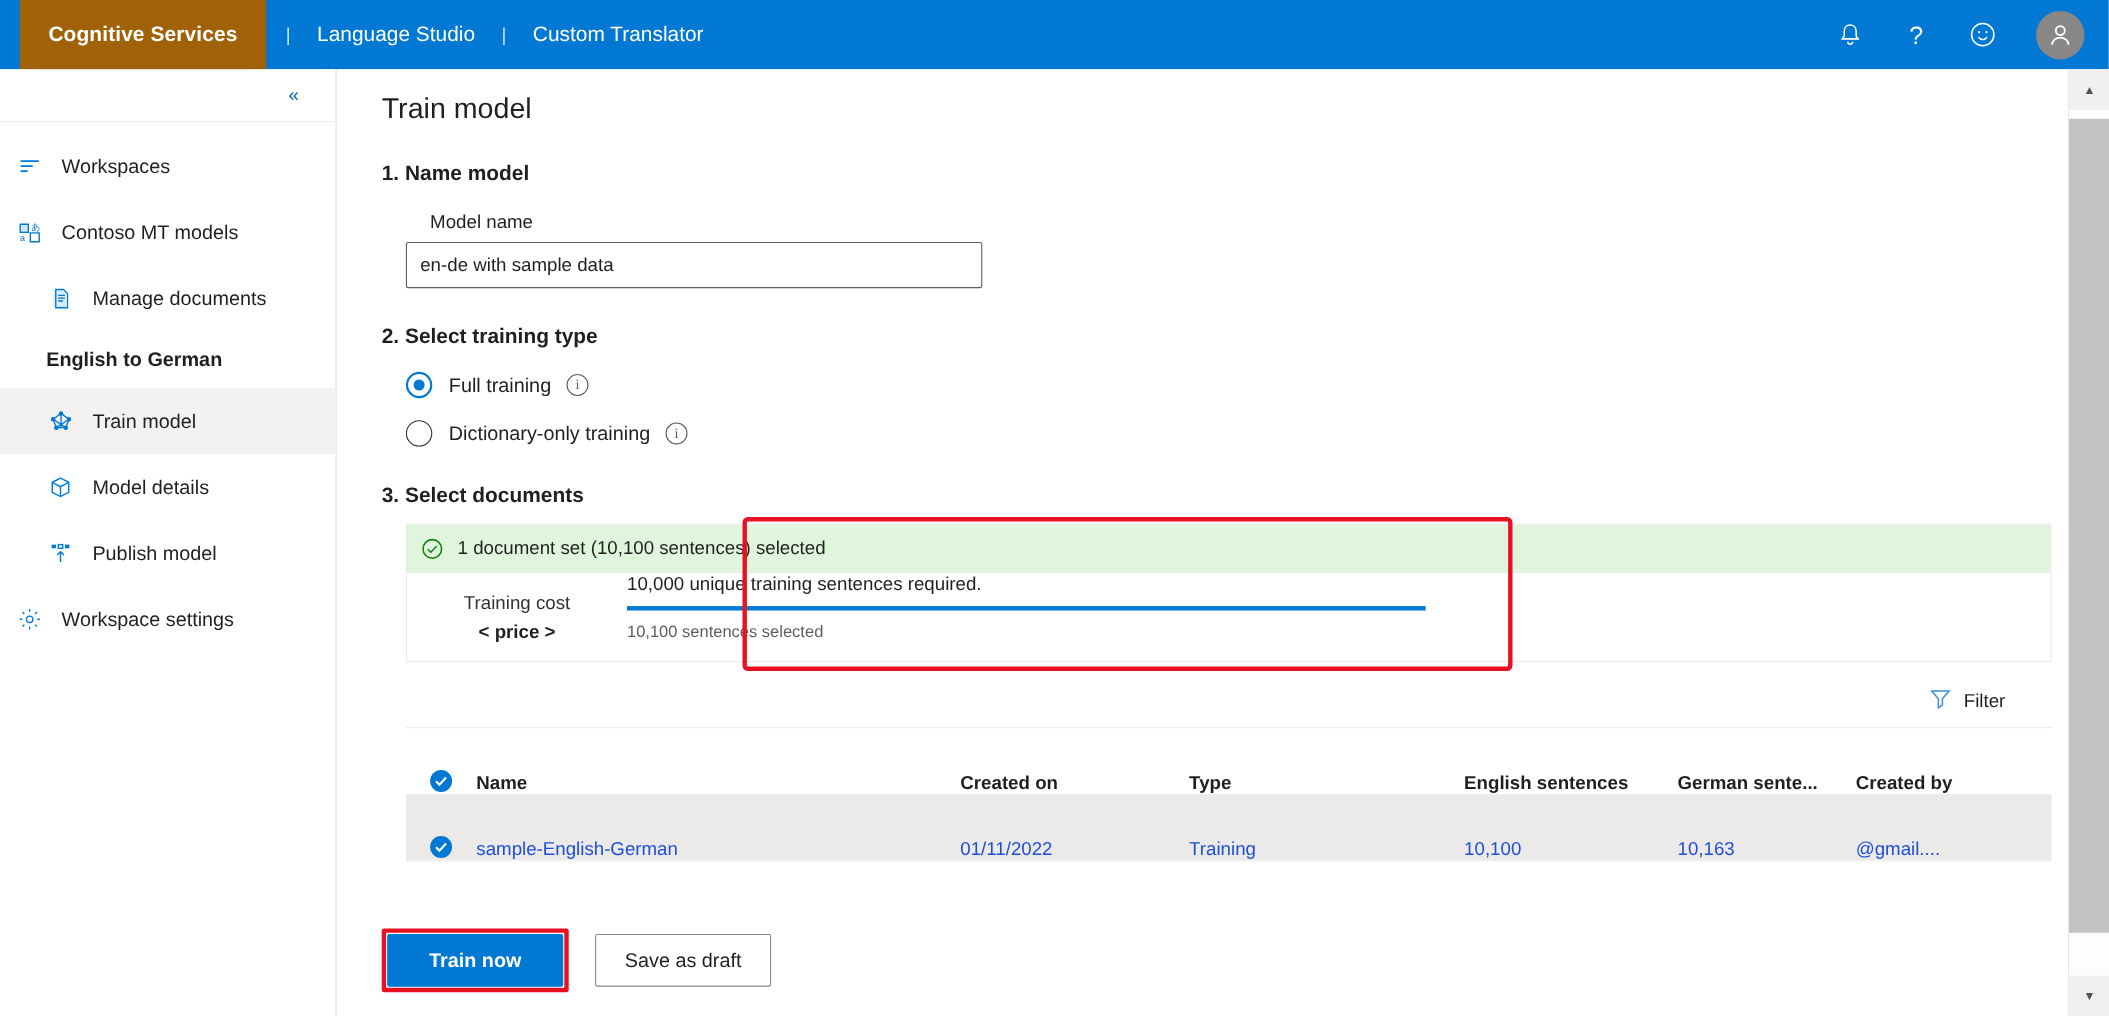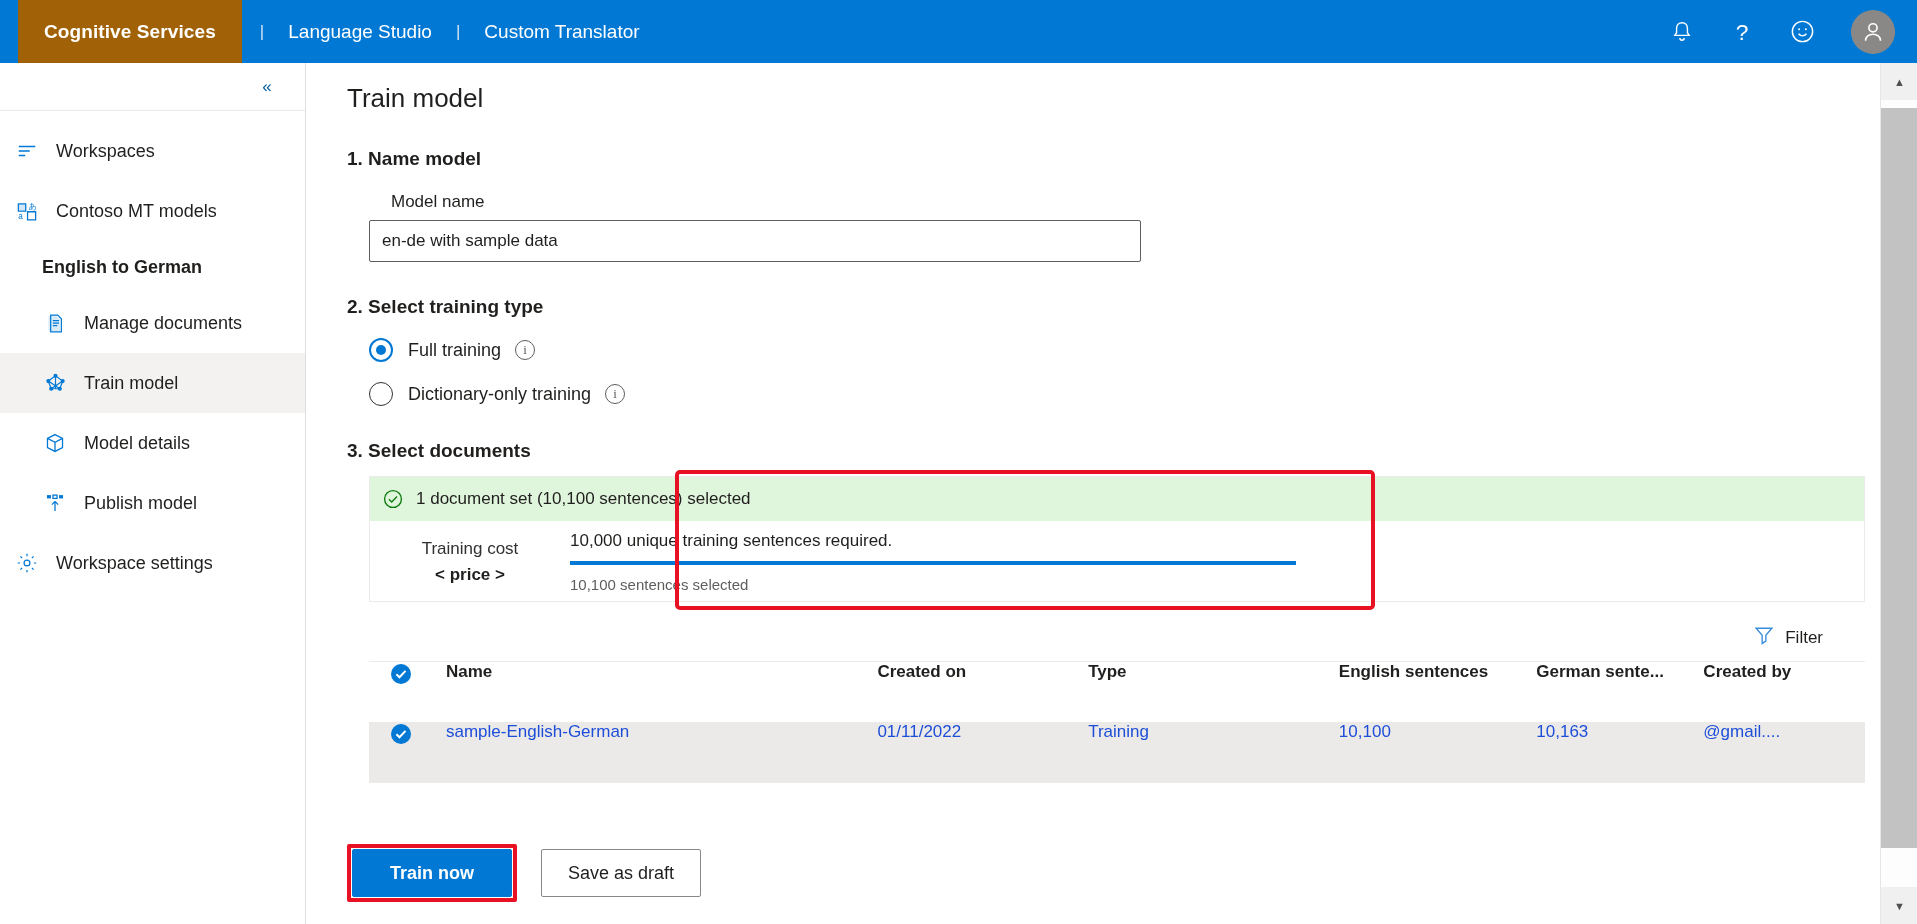"en-de with sample data" .model-name-input { width: 772px -> 524px }
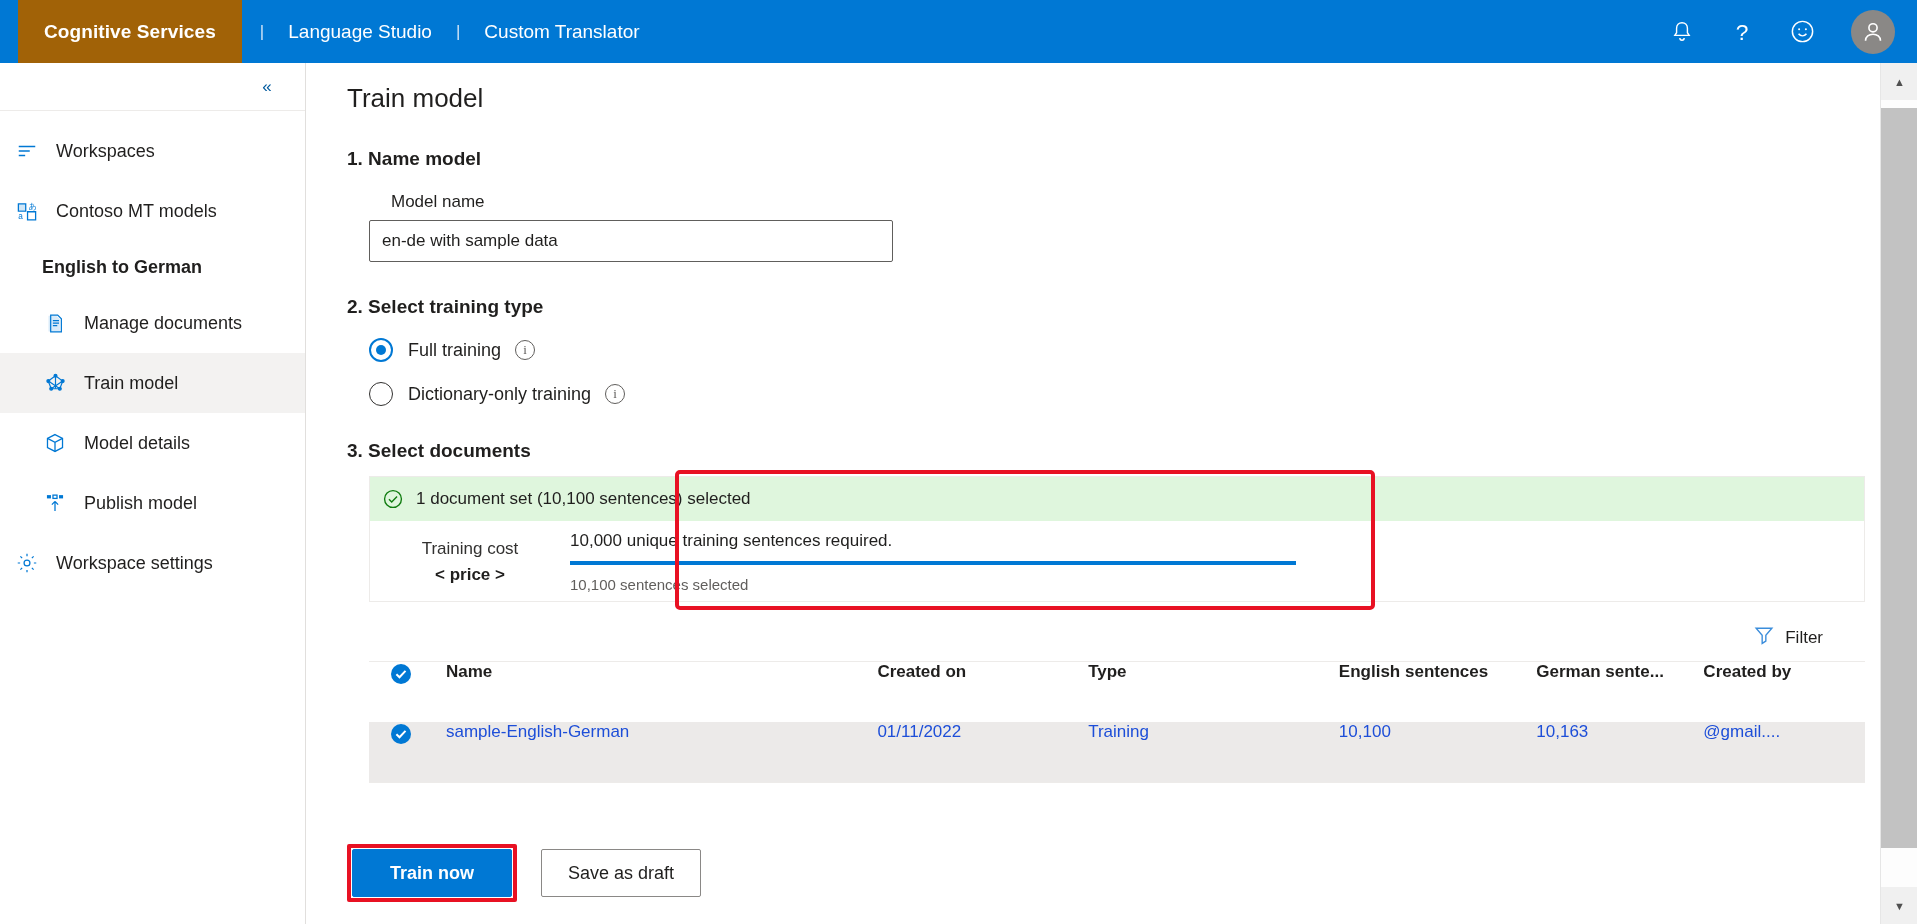"English to German" div.nav-item { order: before "Manage documents" -> after "Manage documents" }
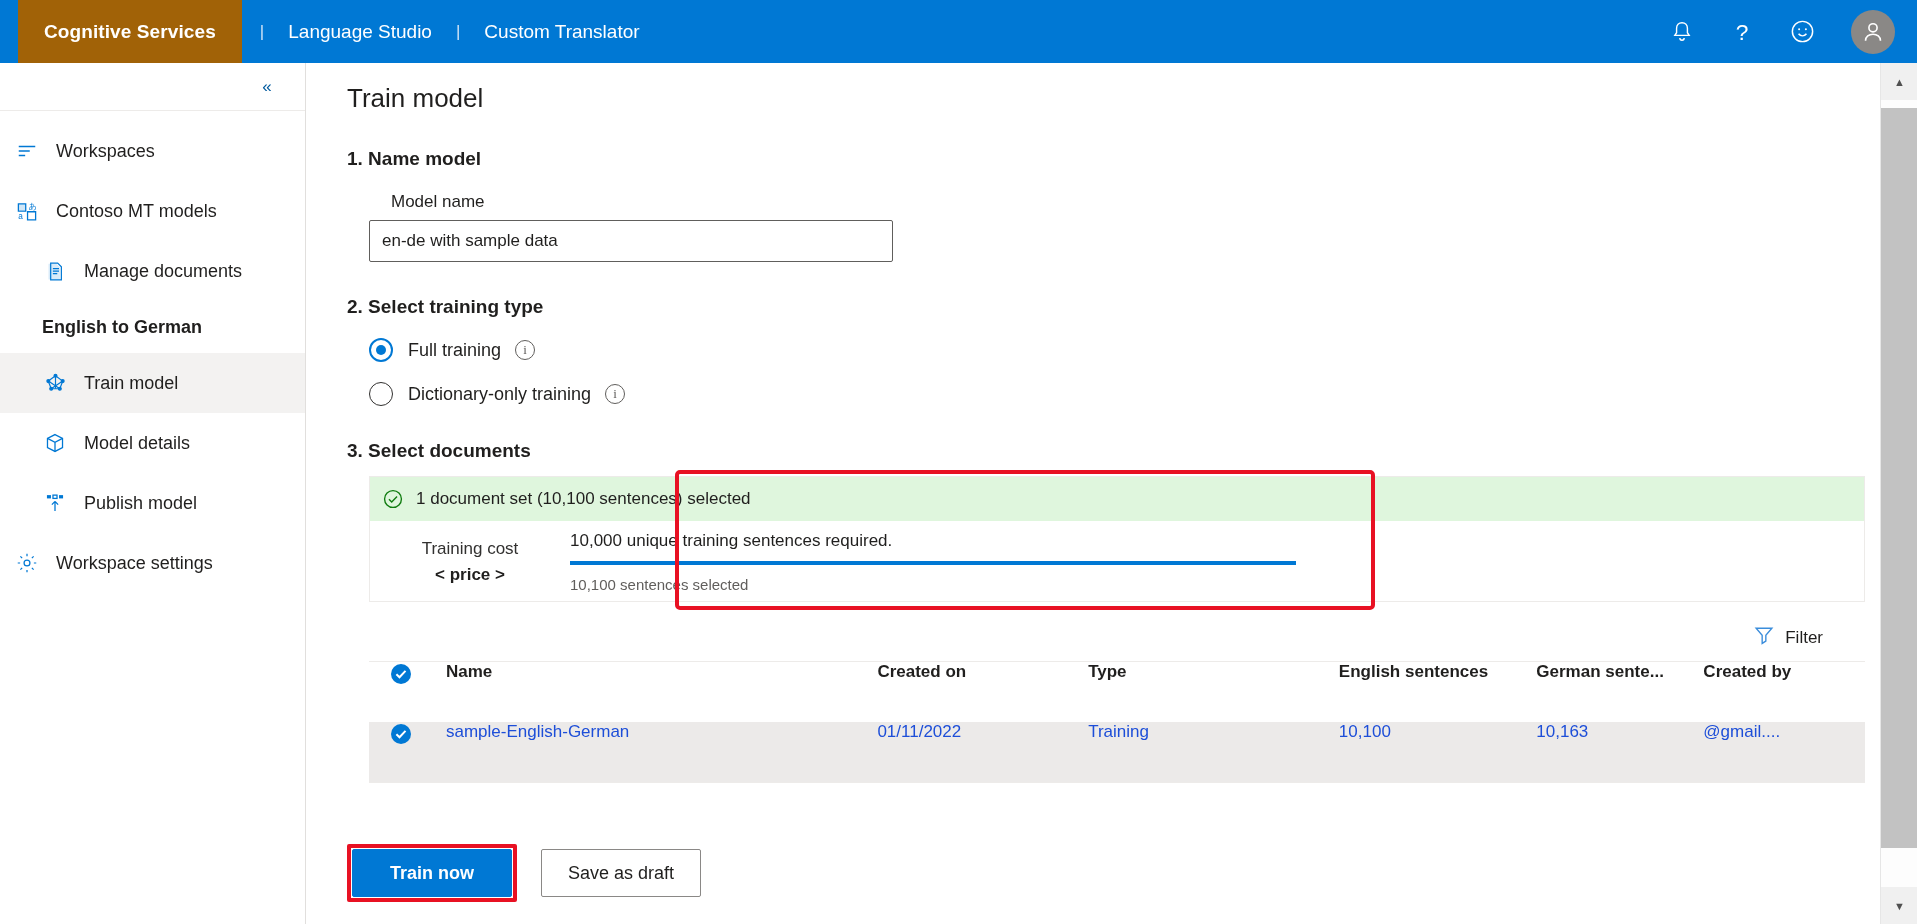"10,000 unique training sentences" .meter-col { padding-top: 10px -> none }
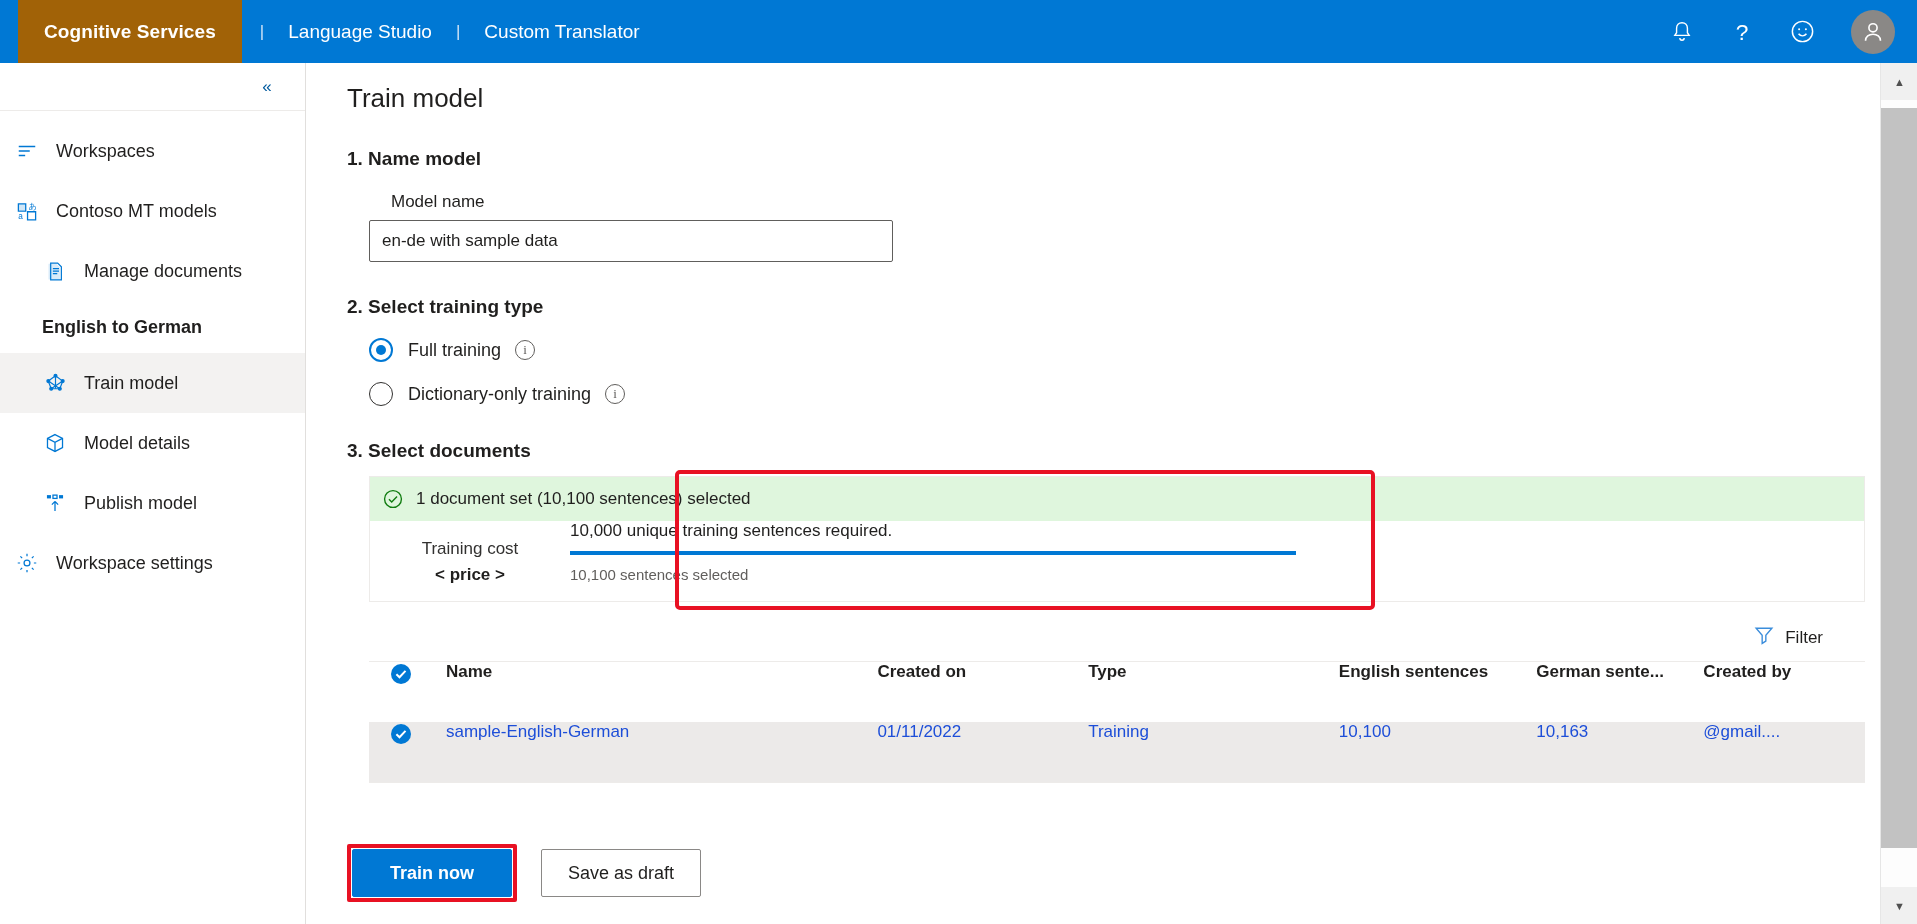"Name" .trow { align-items: flex-start -> flex-end; gap: 13px -> none }
